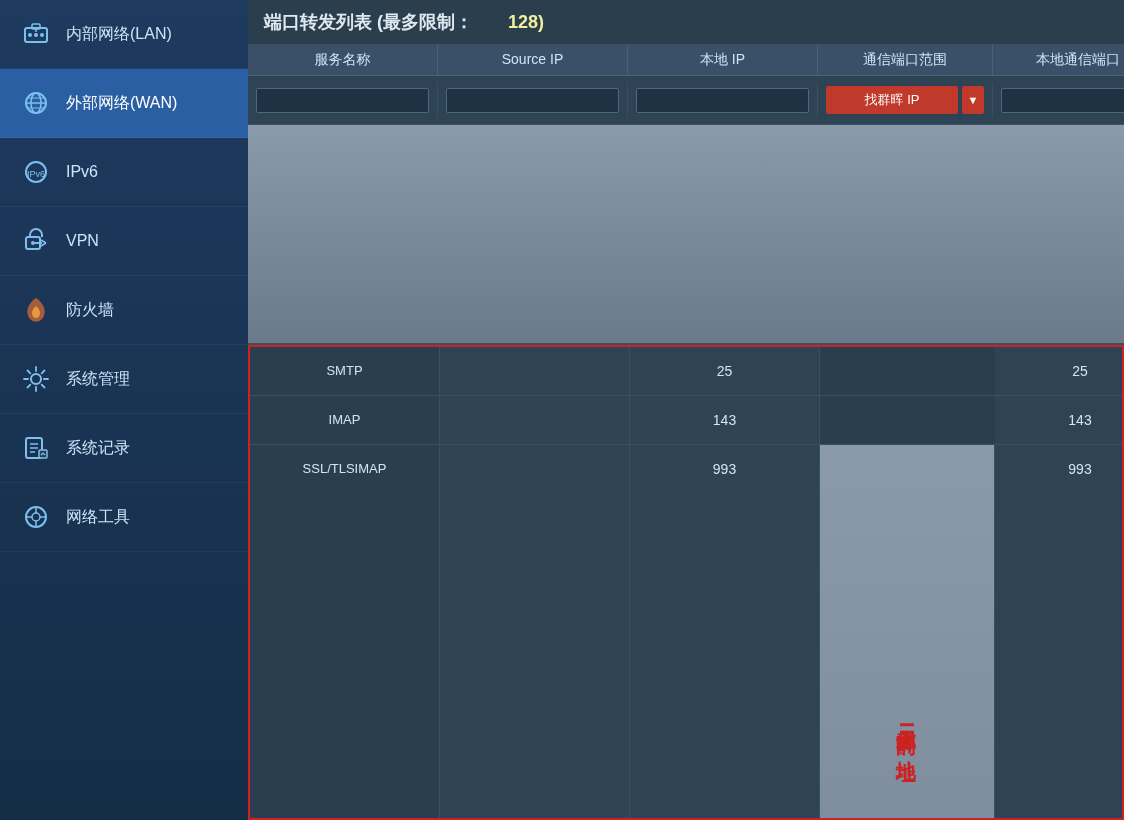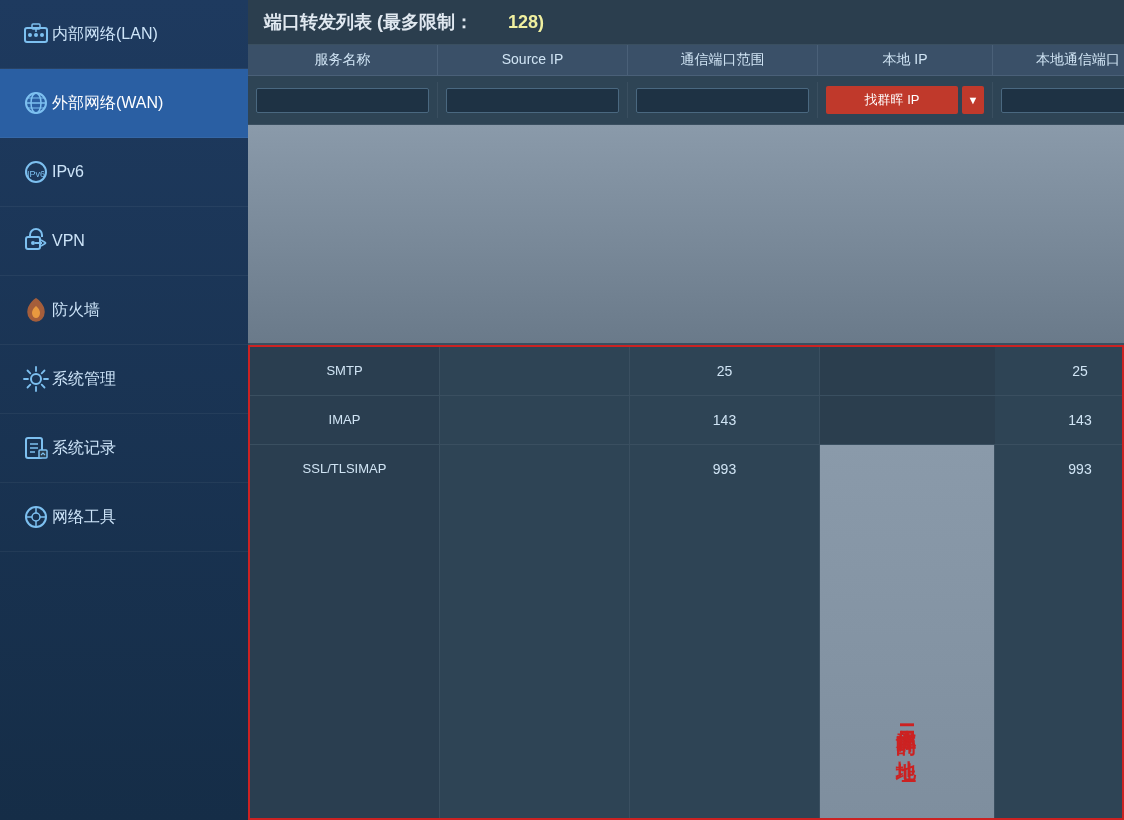"内部网络(LAN)" .sidebar-item { gap: none -> 14px }
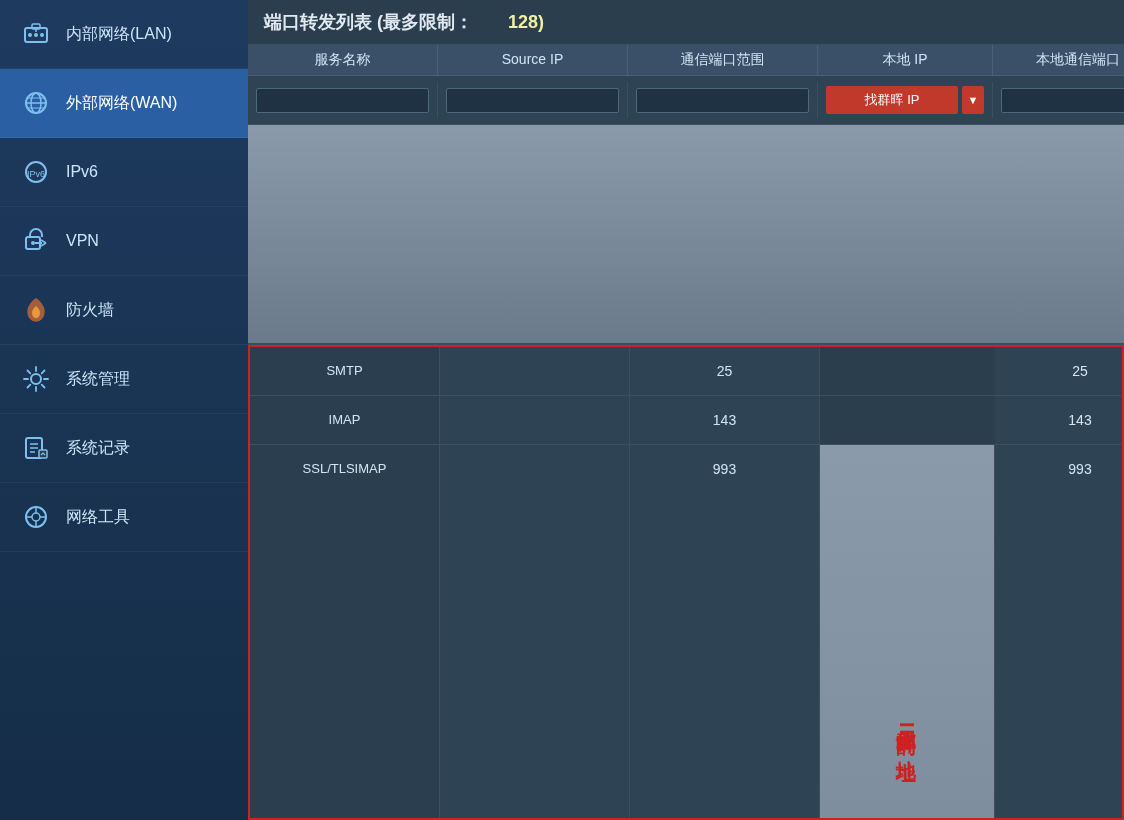"通信端口范围" div.col-header { order: before "本地 IP" -> after "本地 IP" }
